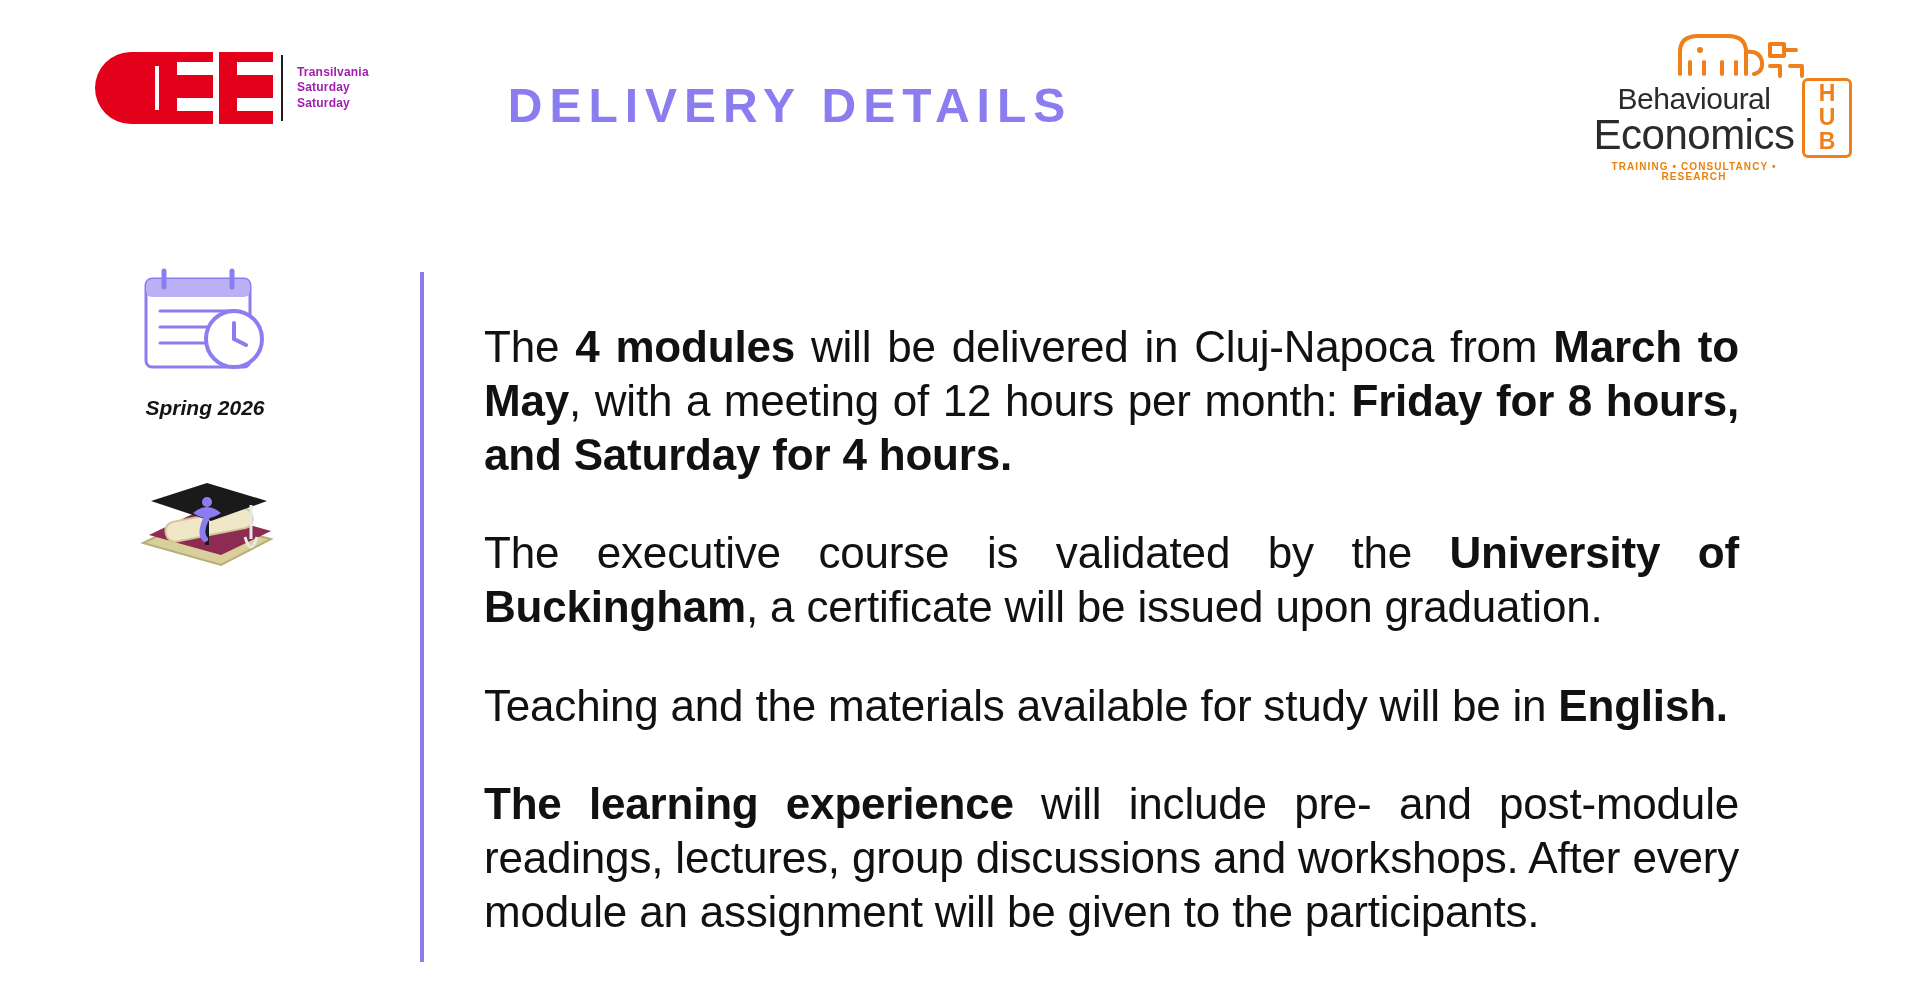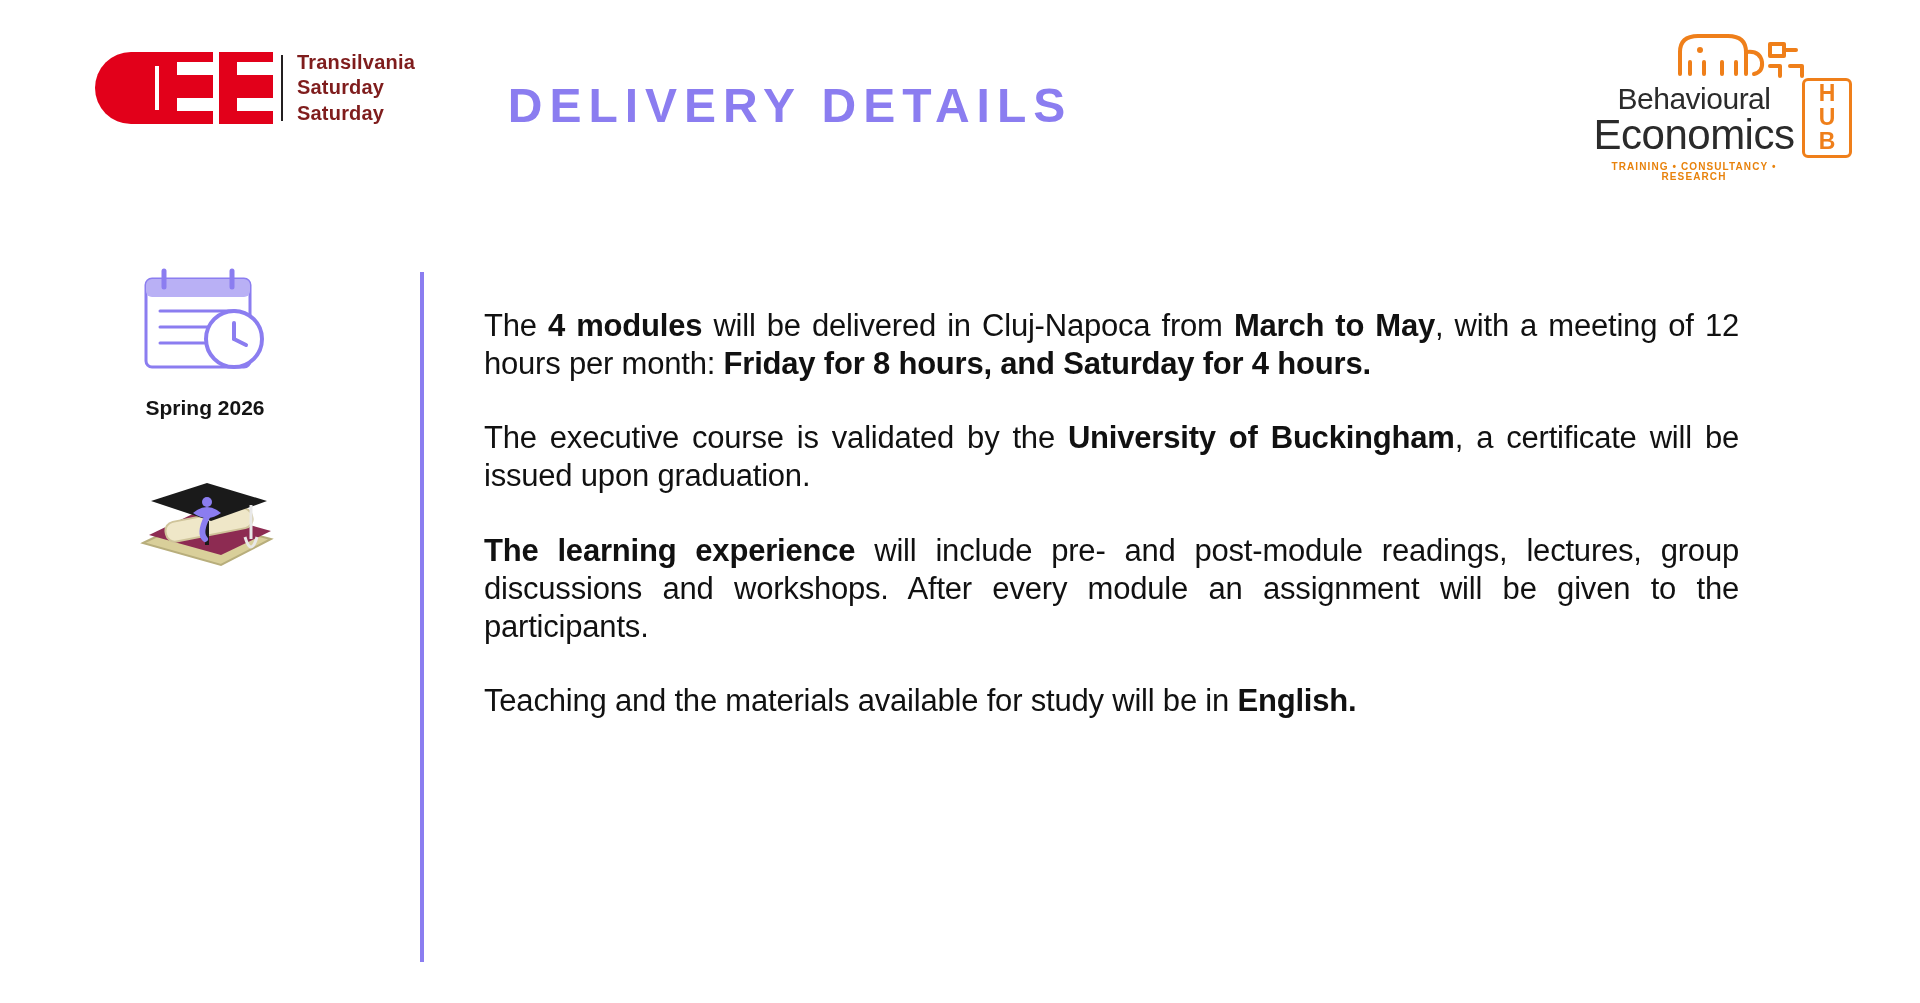"Transilvania" .tee-words { color: #7f1d1d -> #a21caf; font-size: 20px -> 12px }
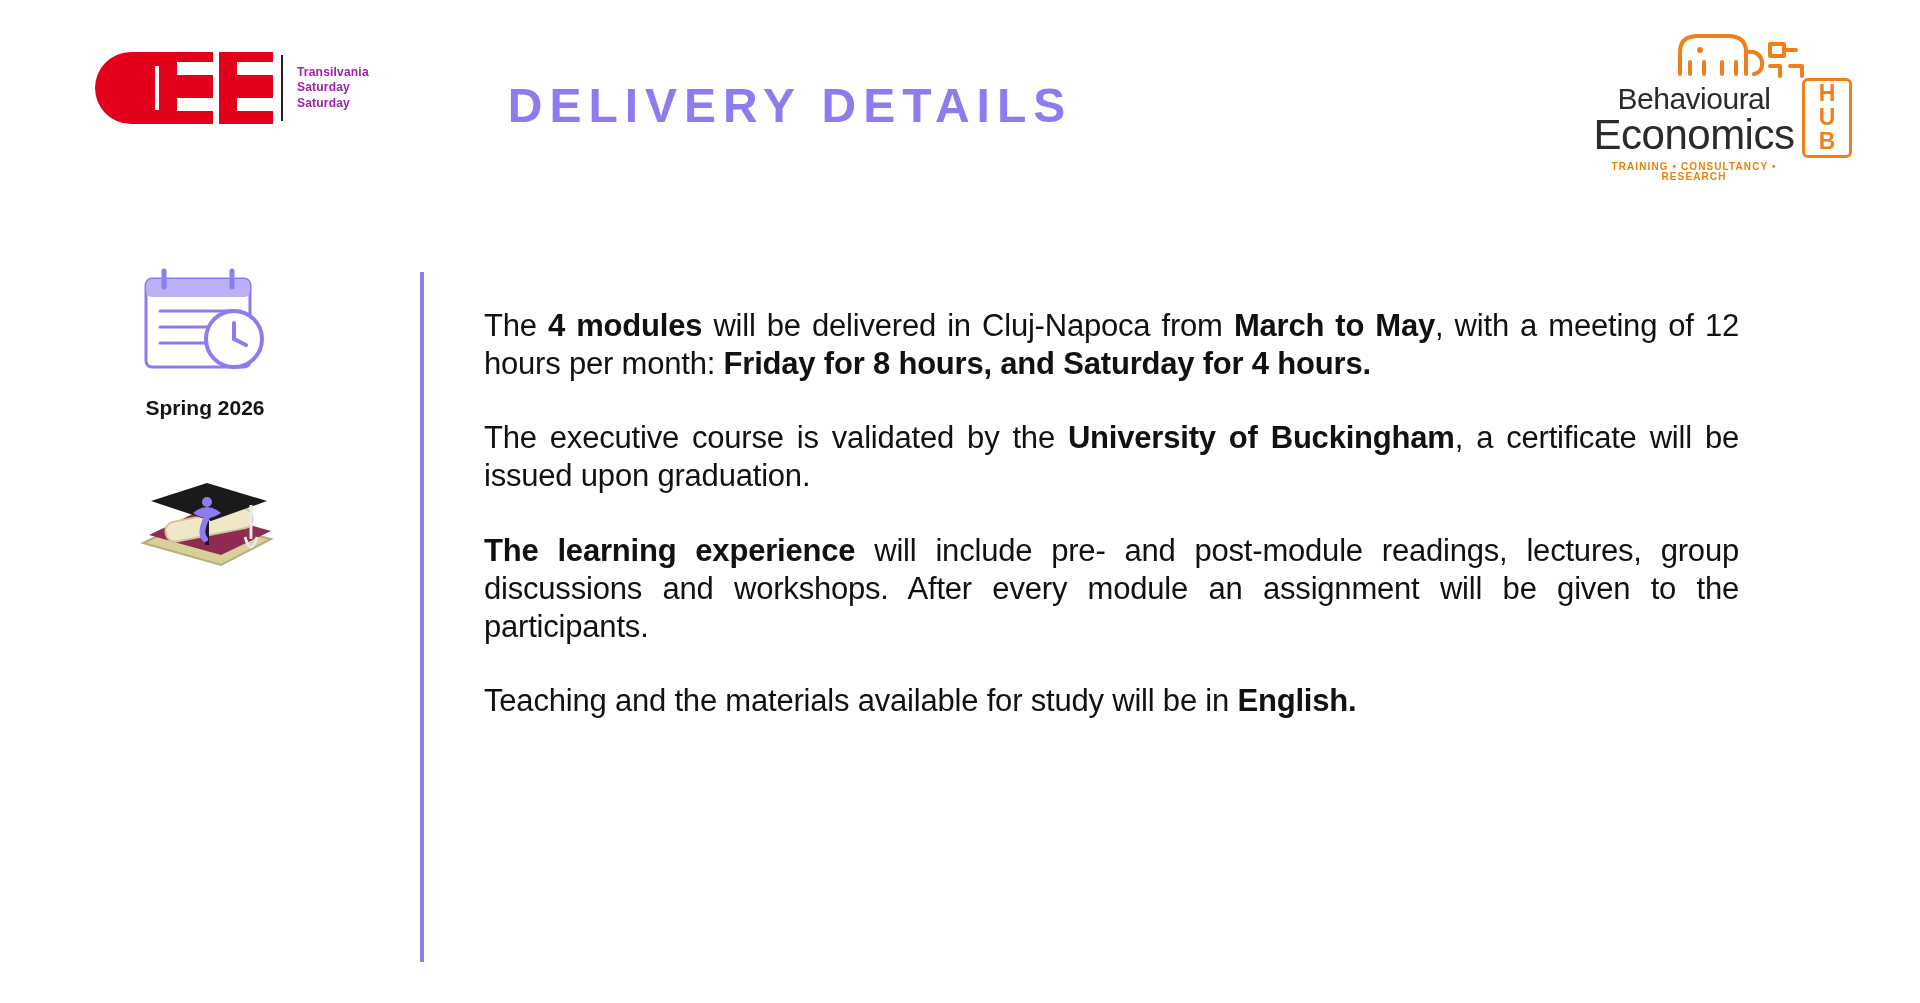"The 4 modules will be" .para { font-size: 31px -> 44px }
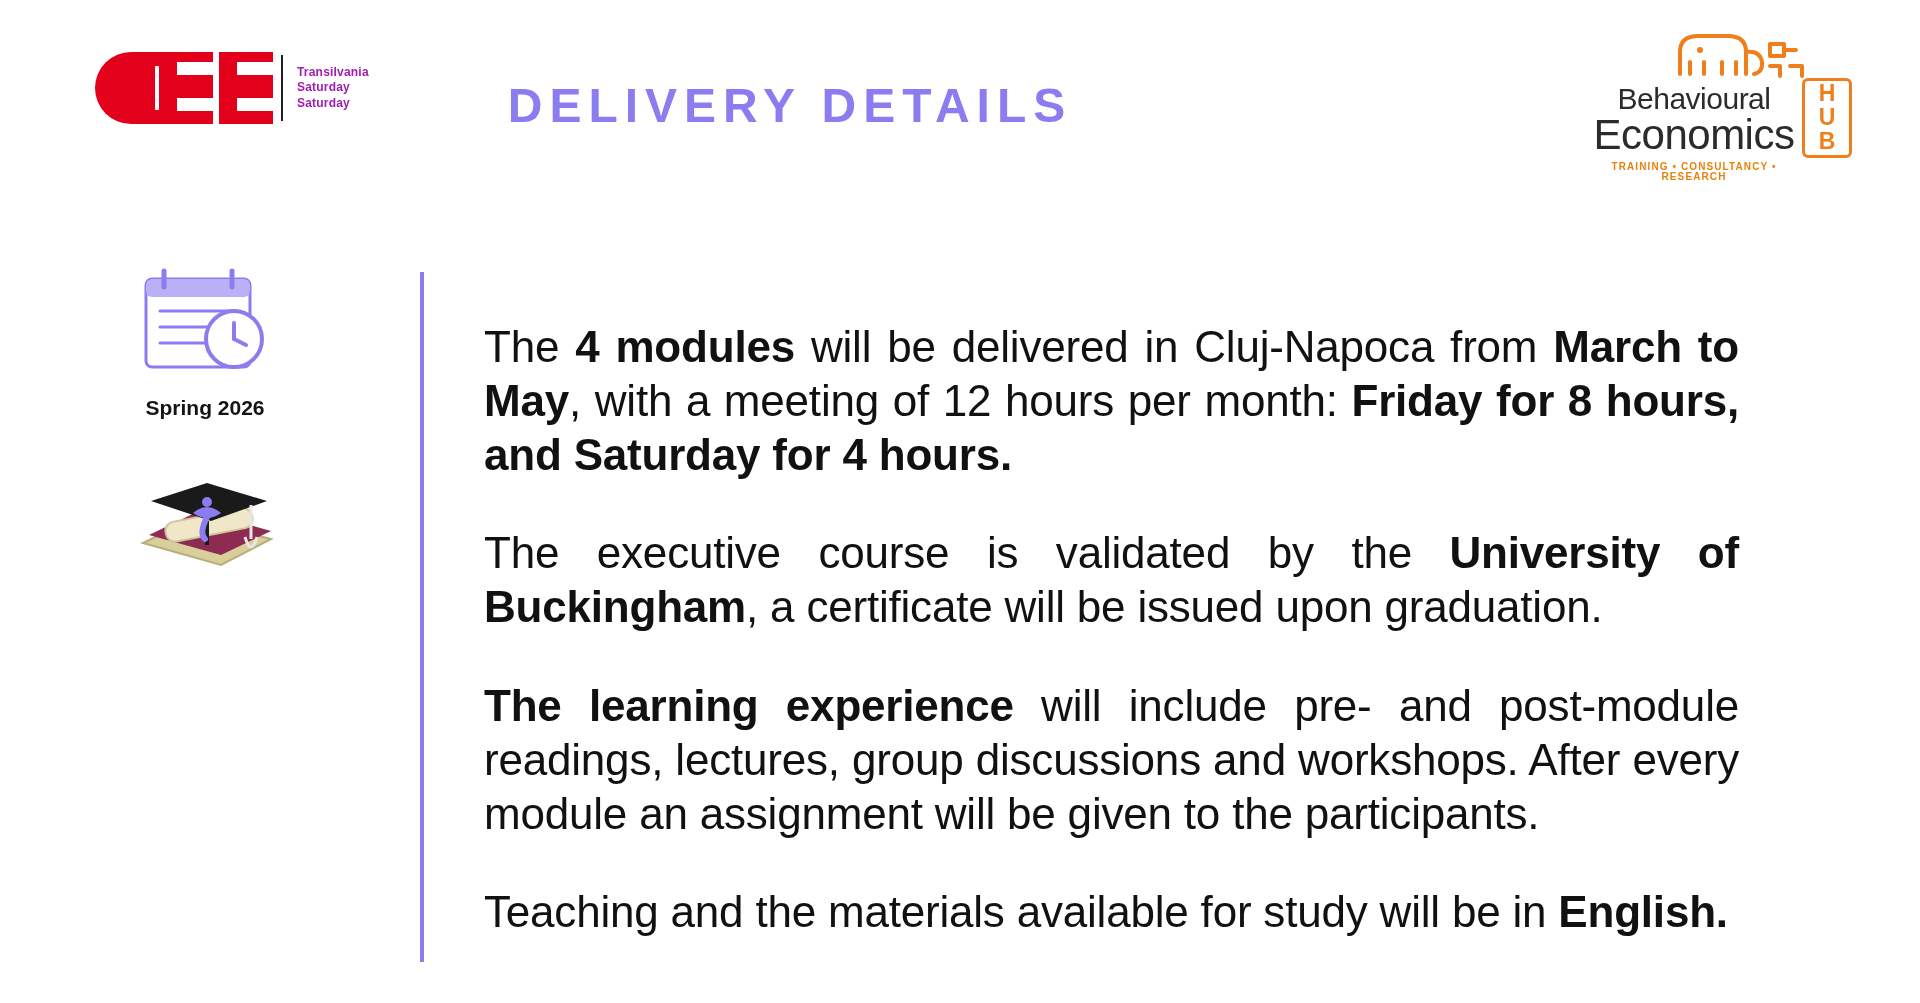"Spring 2026" .left-col { font-style: none -> italic }
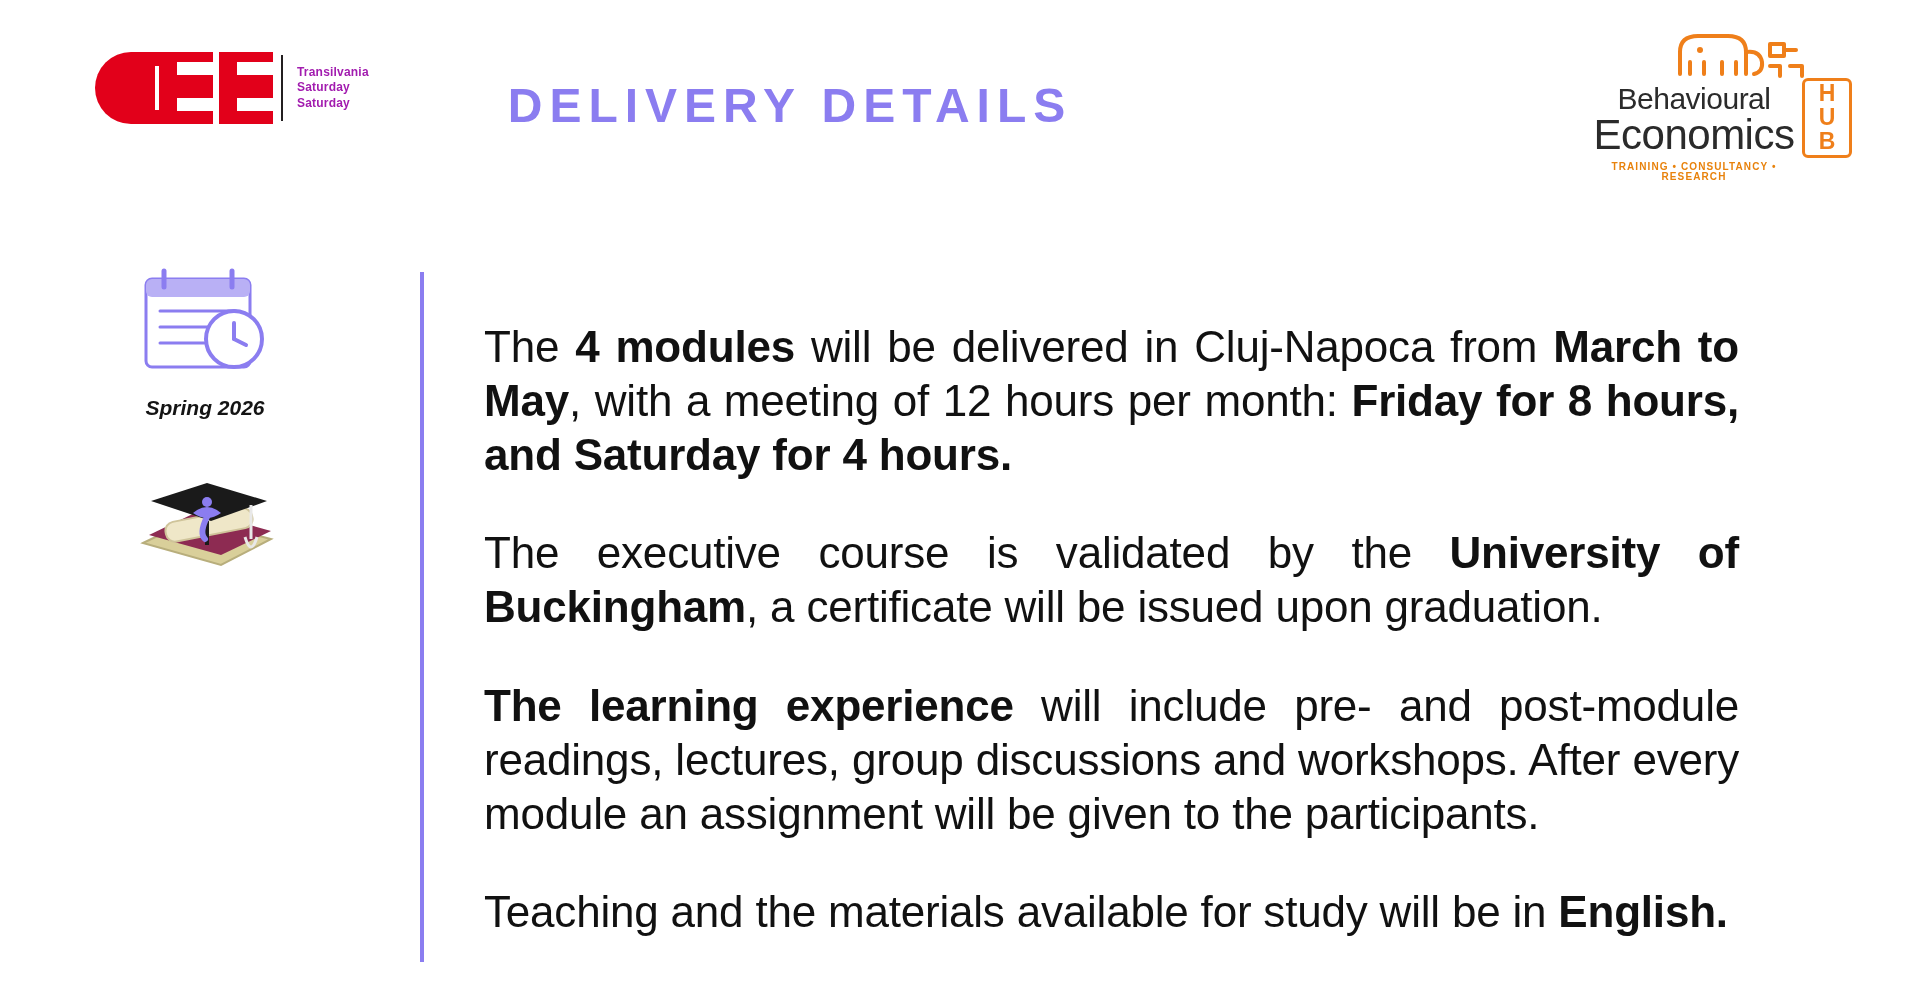"The learning experience will include" p.para { order: before "Teaching and the materials available" -> after "Teaching and the materials available" }
